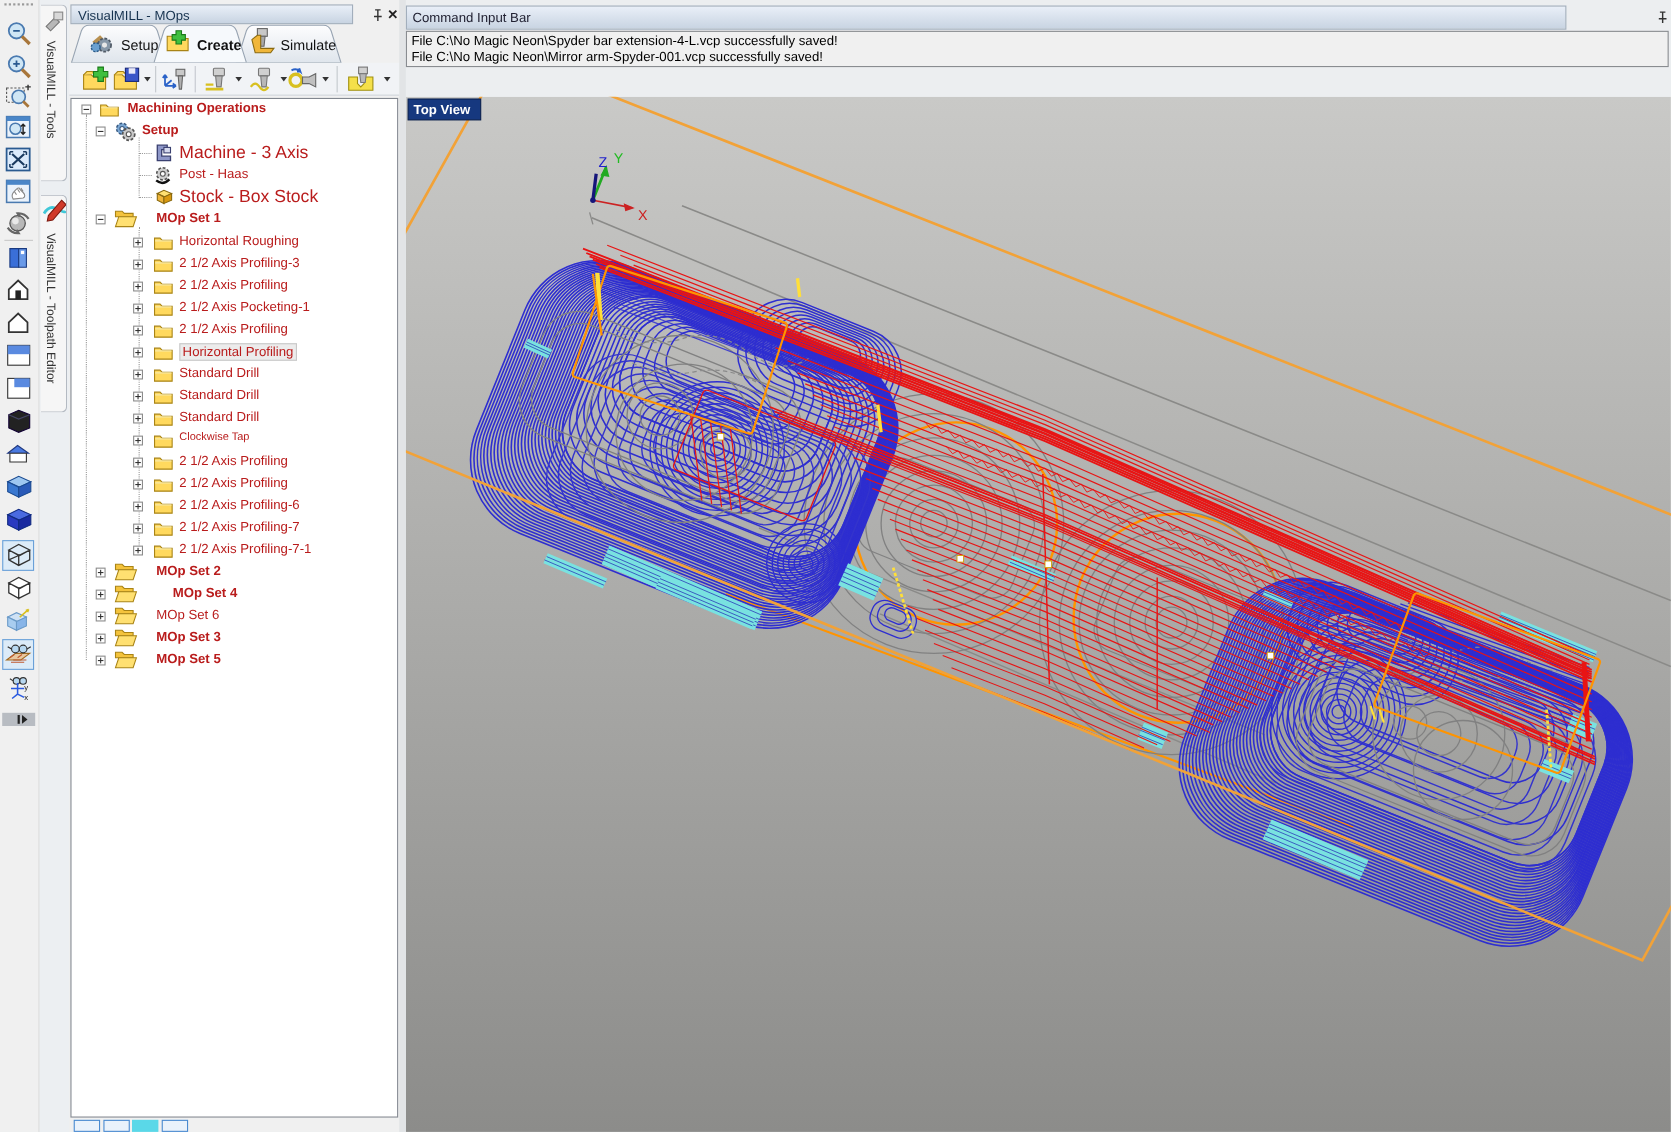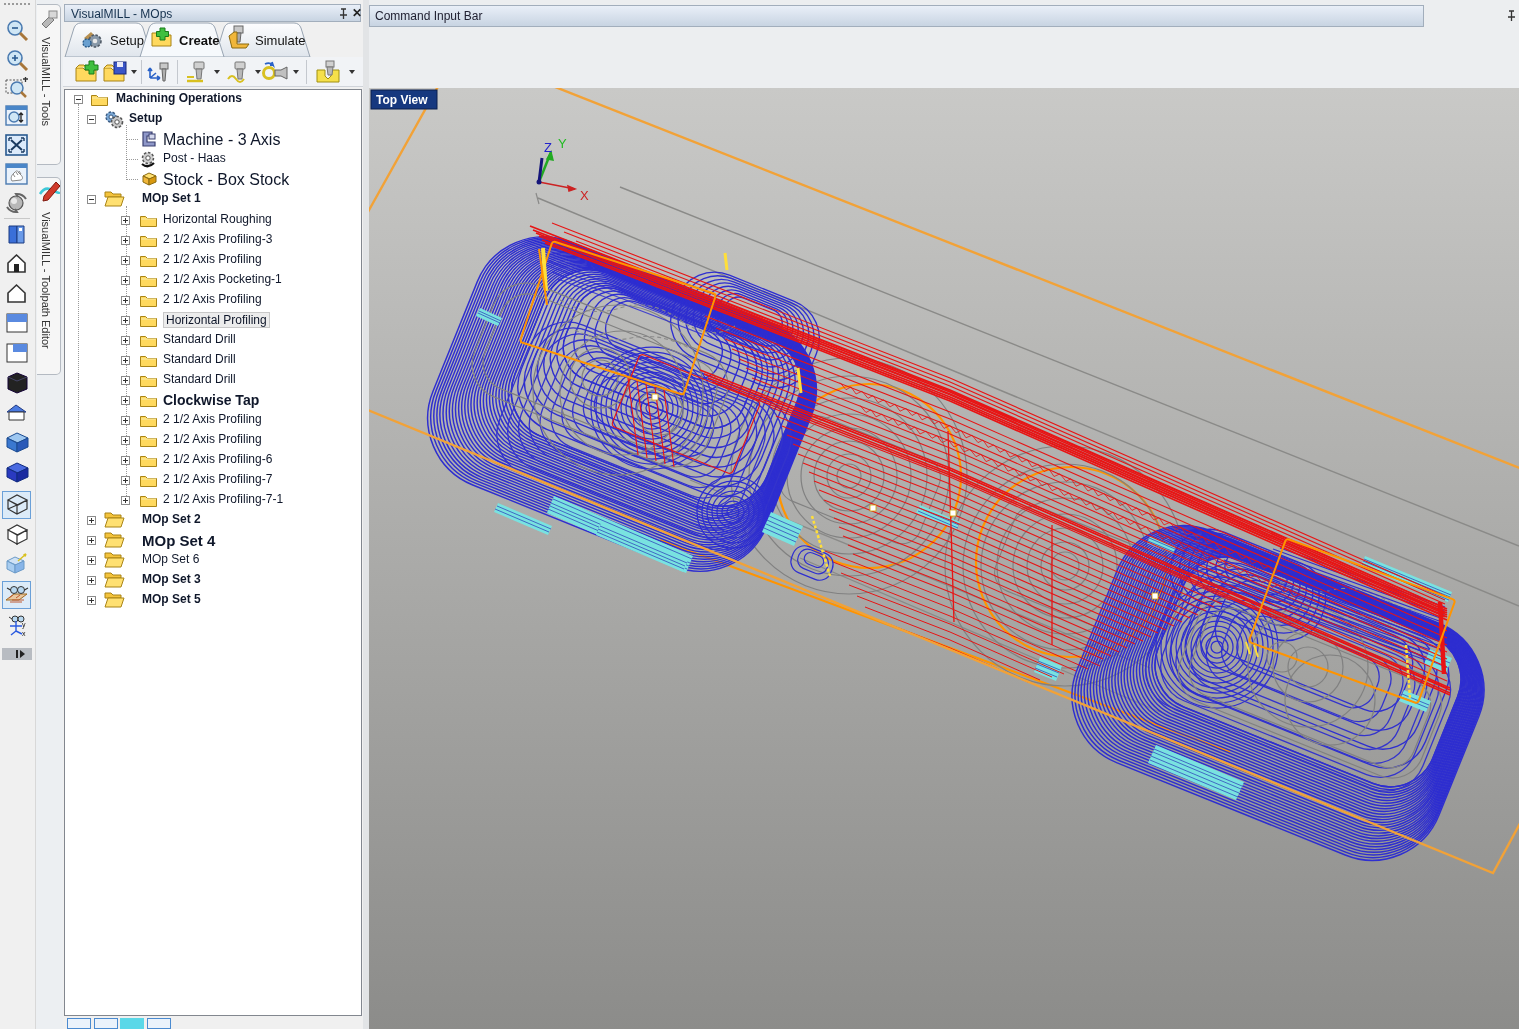"VisualMILL - MOps" div.abs { width: 297px -> 257px }
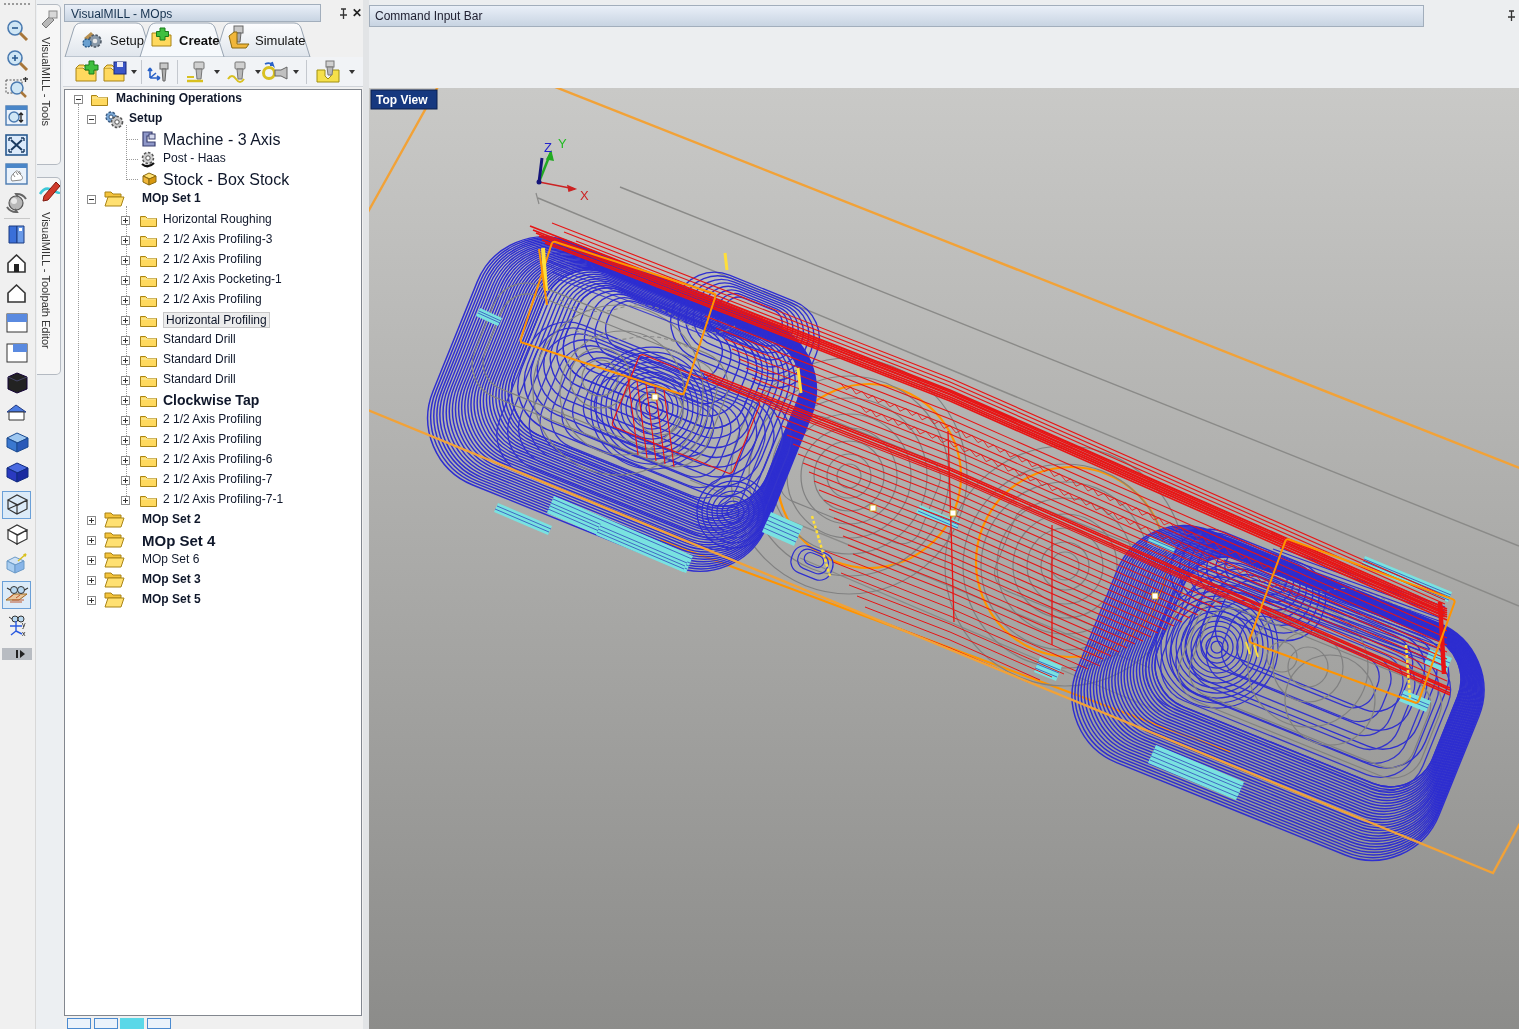"File C:\No Magic Neon\Spyder bar" div.abs { html: none -> <div> <div>File C:\No Magic Neon\Spyder bar extension-4-L.vcp successfully saved!</div> <div>File C:\No Magic Neon\Mirror arm-Spyder-001.vcp successfully saved!</div> </div> }
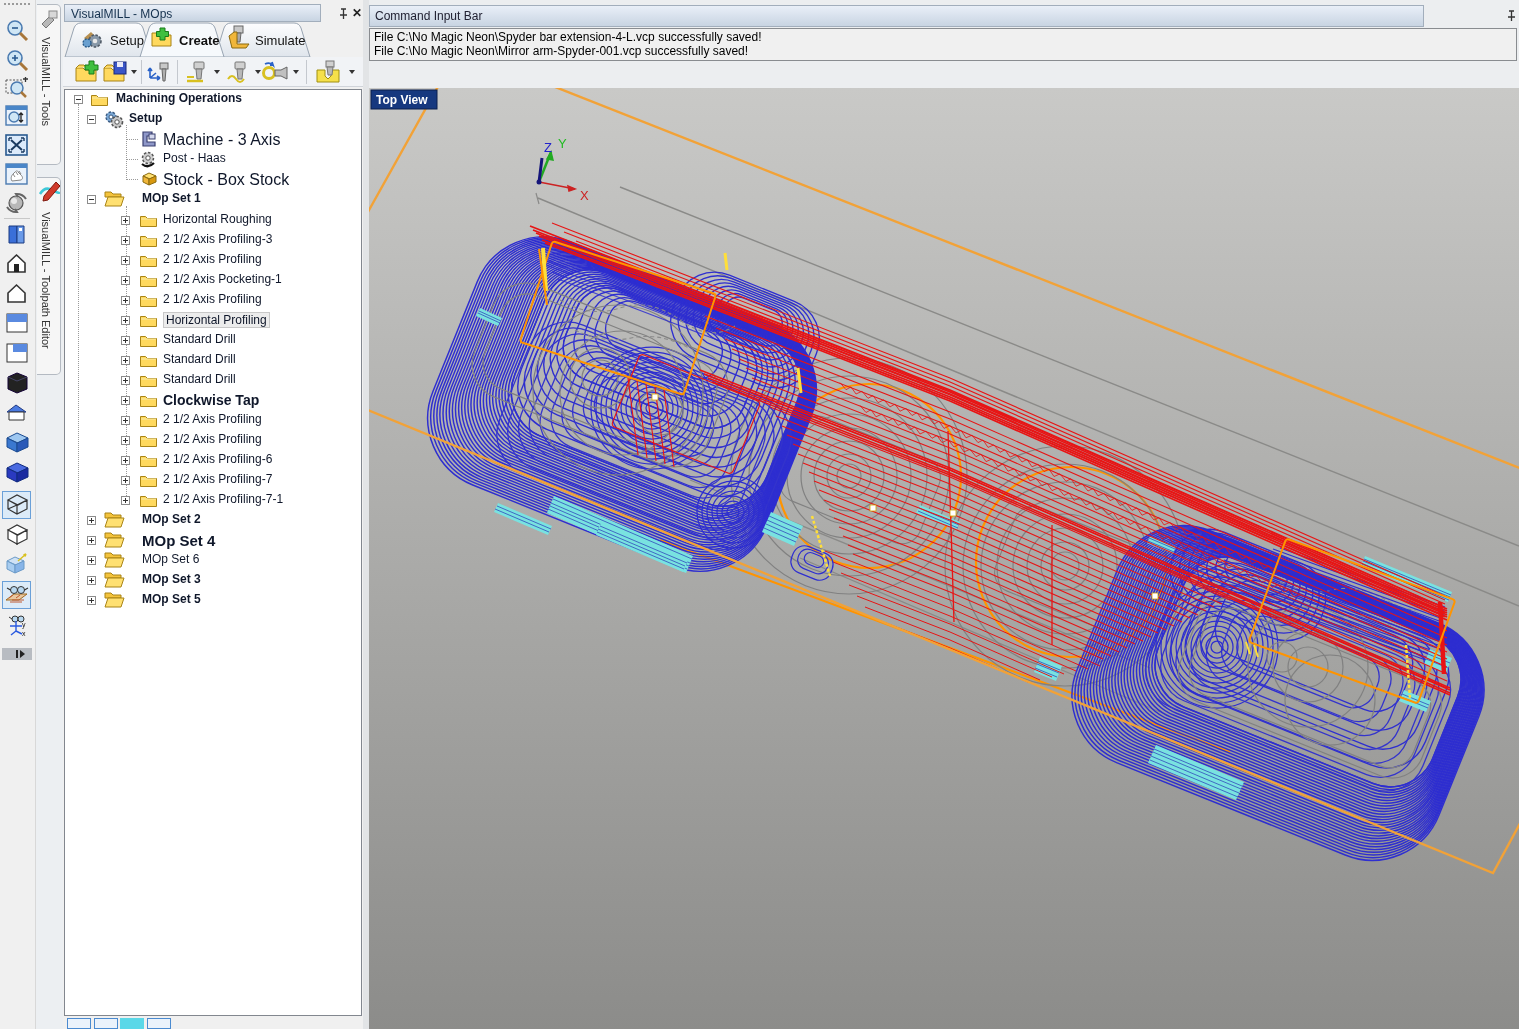"Machining Operations" div.abs { color: #0f172a -> #b91c1c }
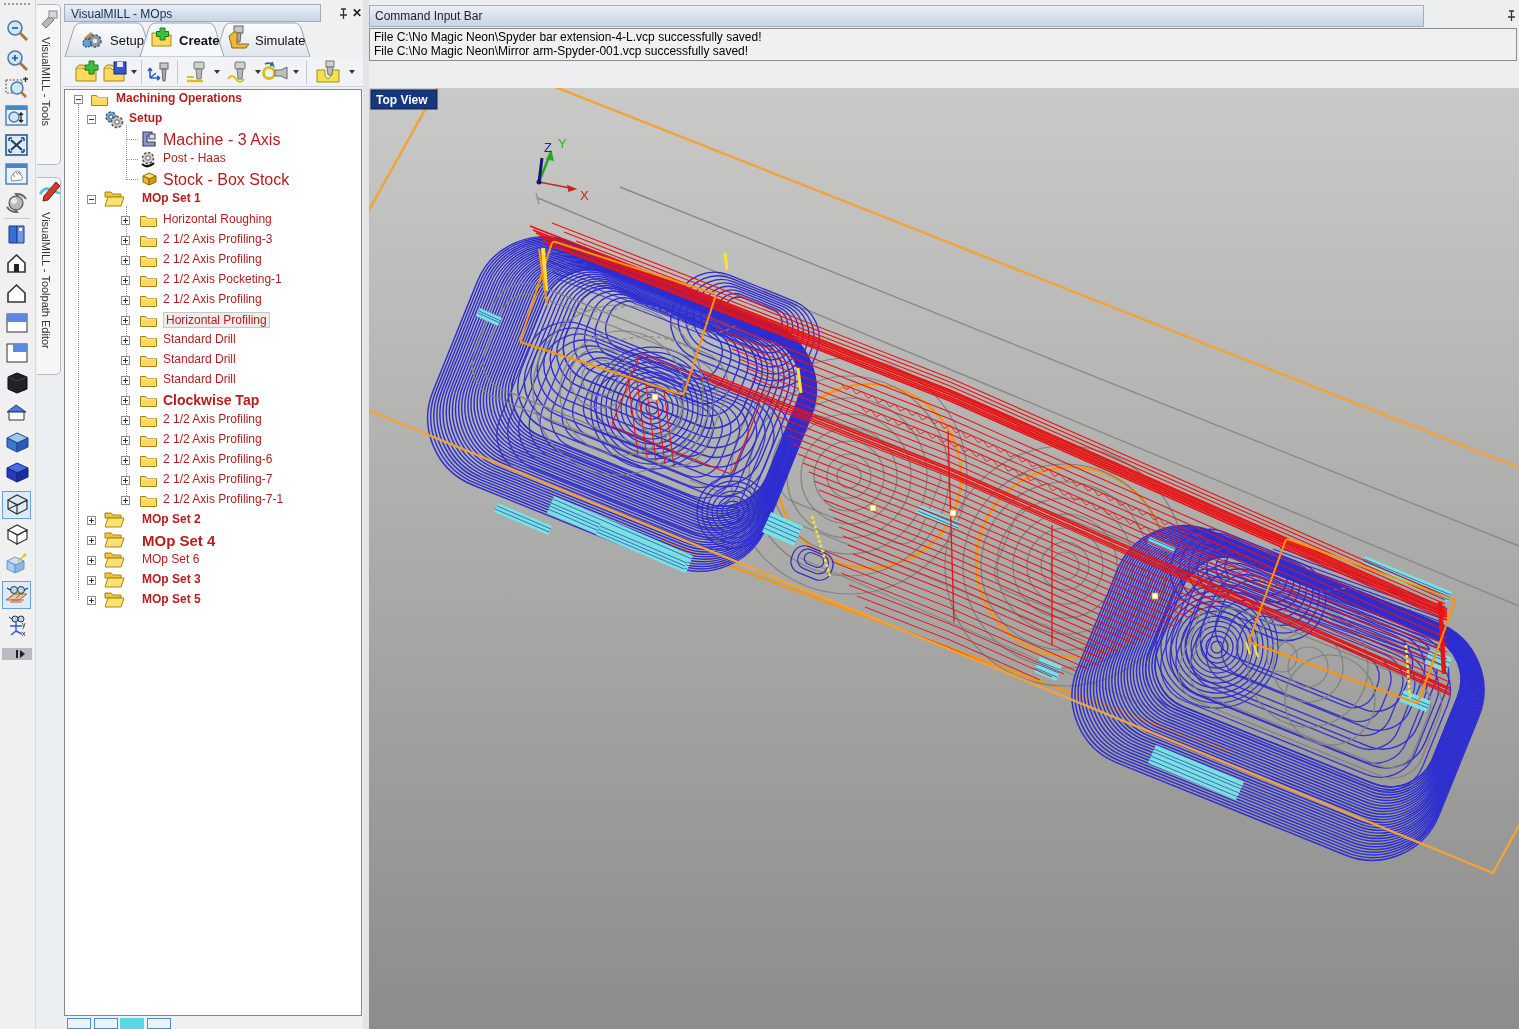"Clockwise Tap" div { font-size: 14px -> 10px; font-weight: bold -> normal }
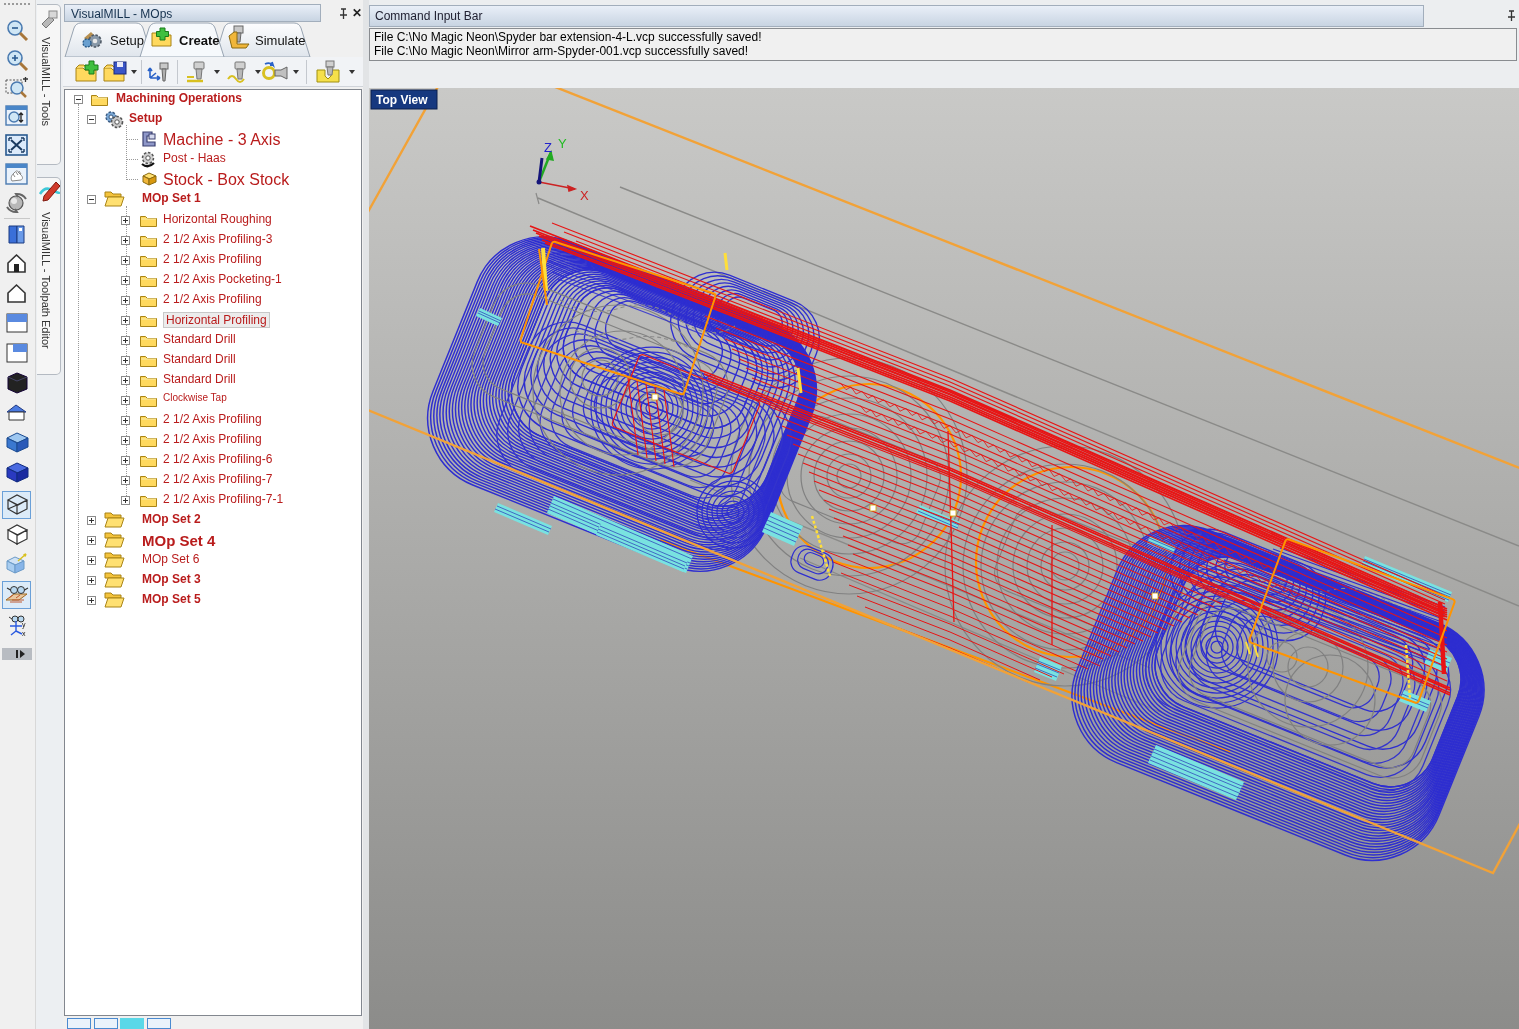"MOp Set 4" div { font-size: 15px -> 12px; left: 79px -> 94px }
